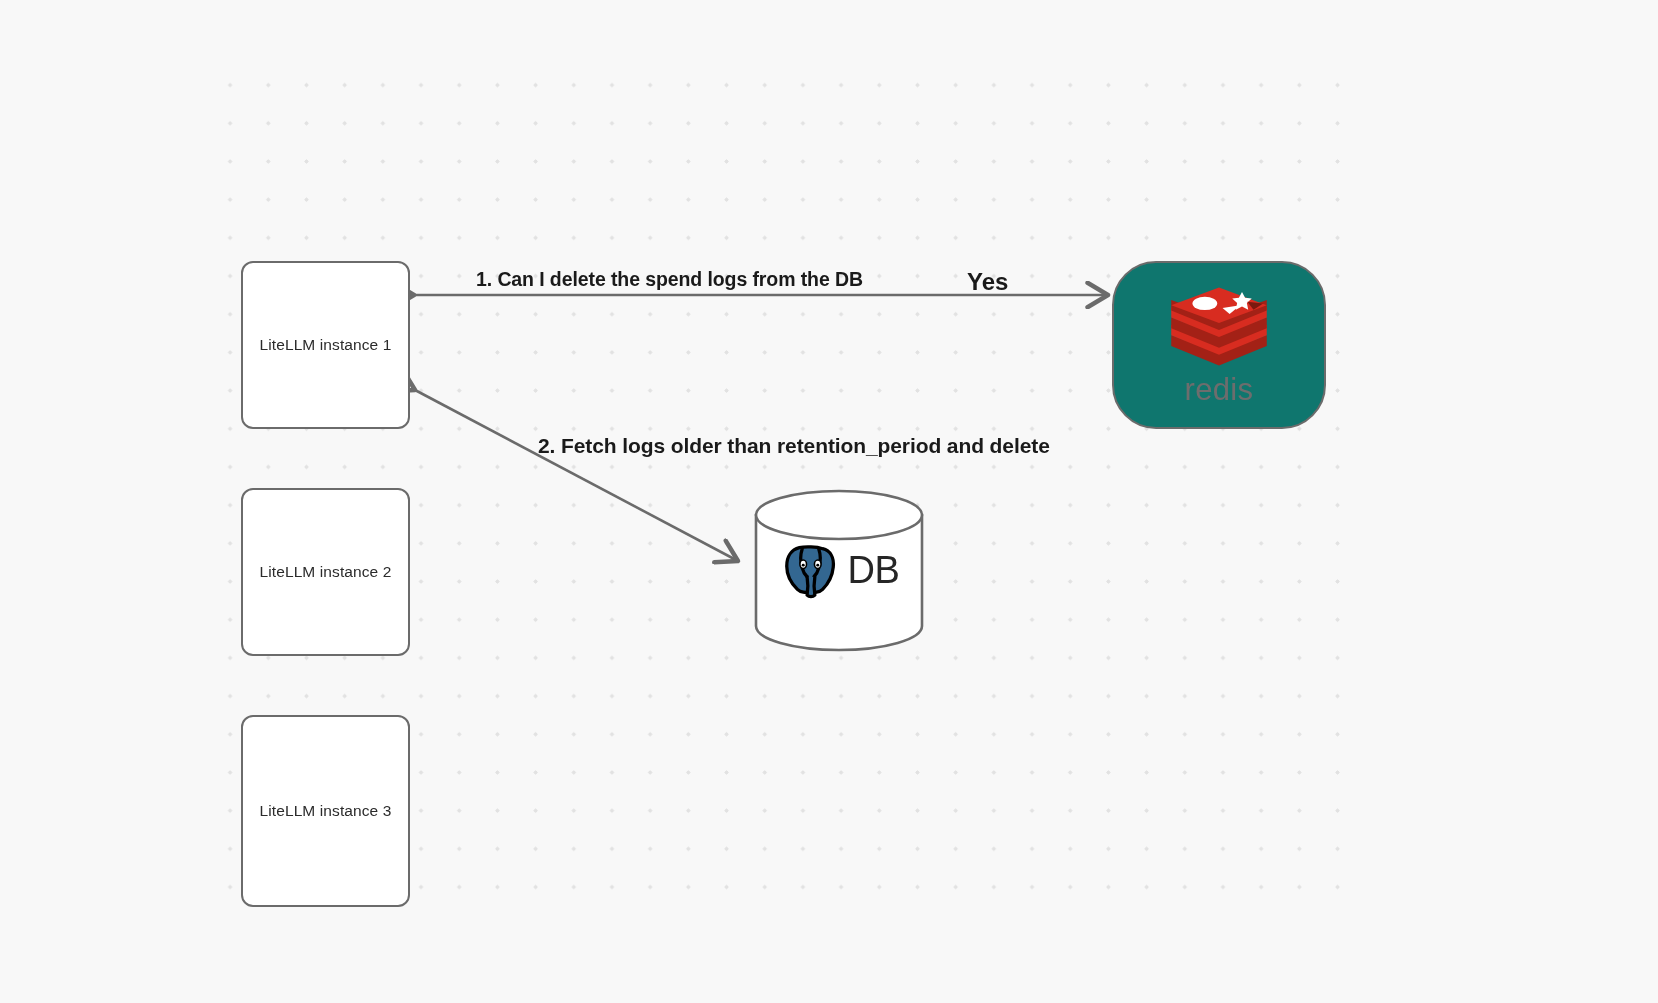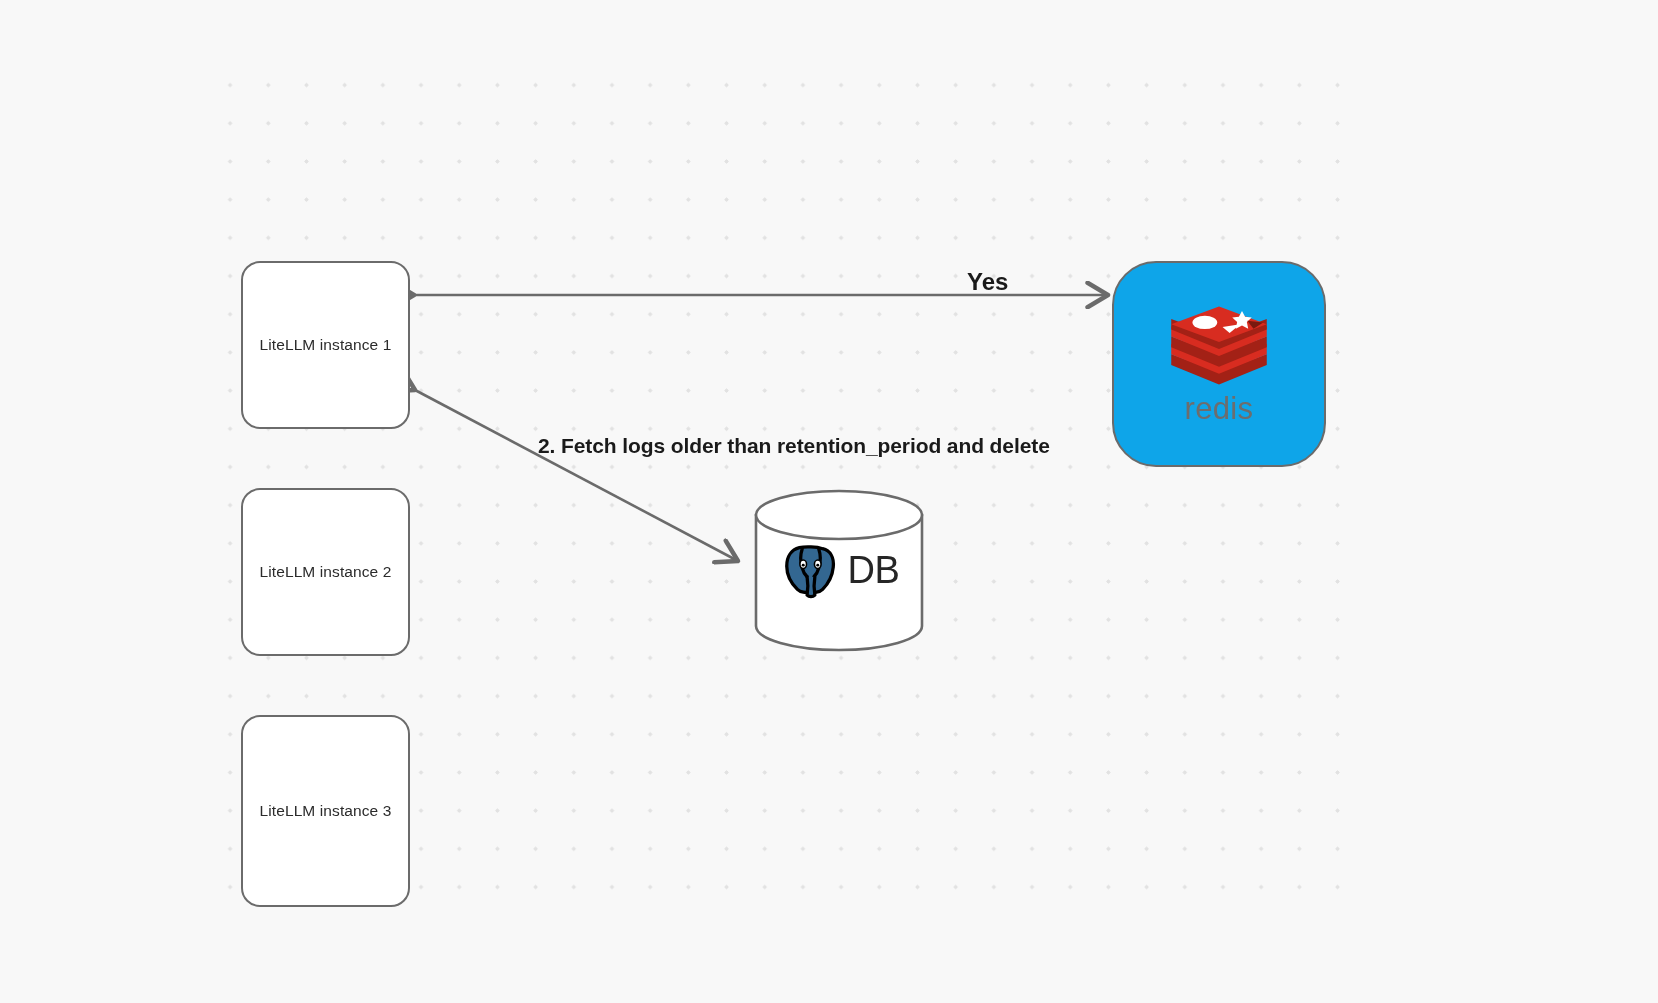"1. Can I delete the" div.edge-label { html: none -> <div>1. Can I delete the spend logs from the DB</div> }
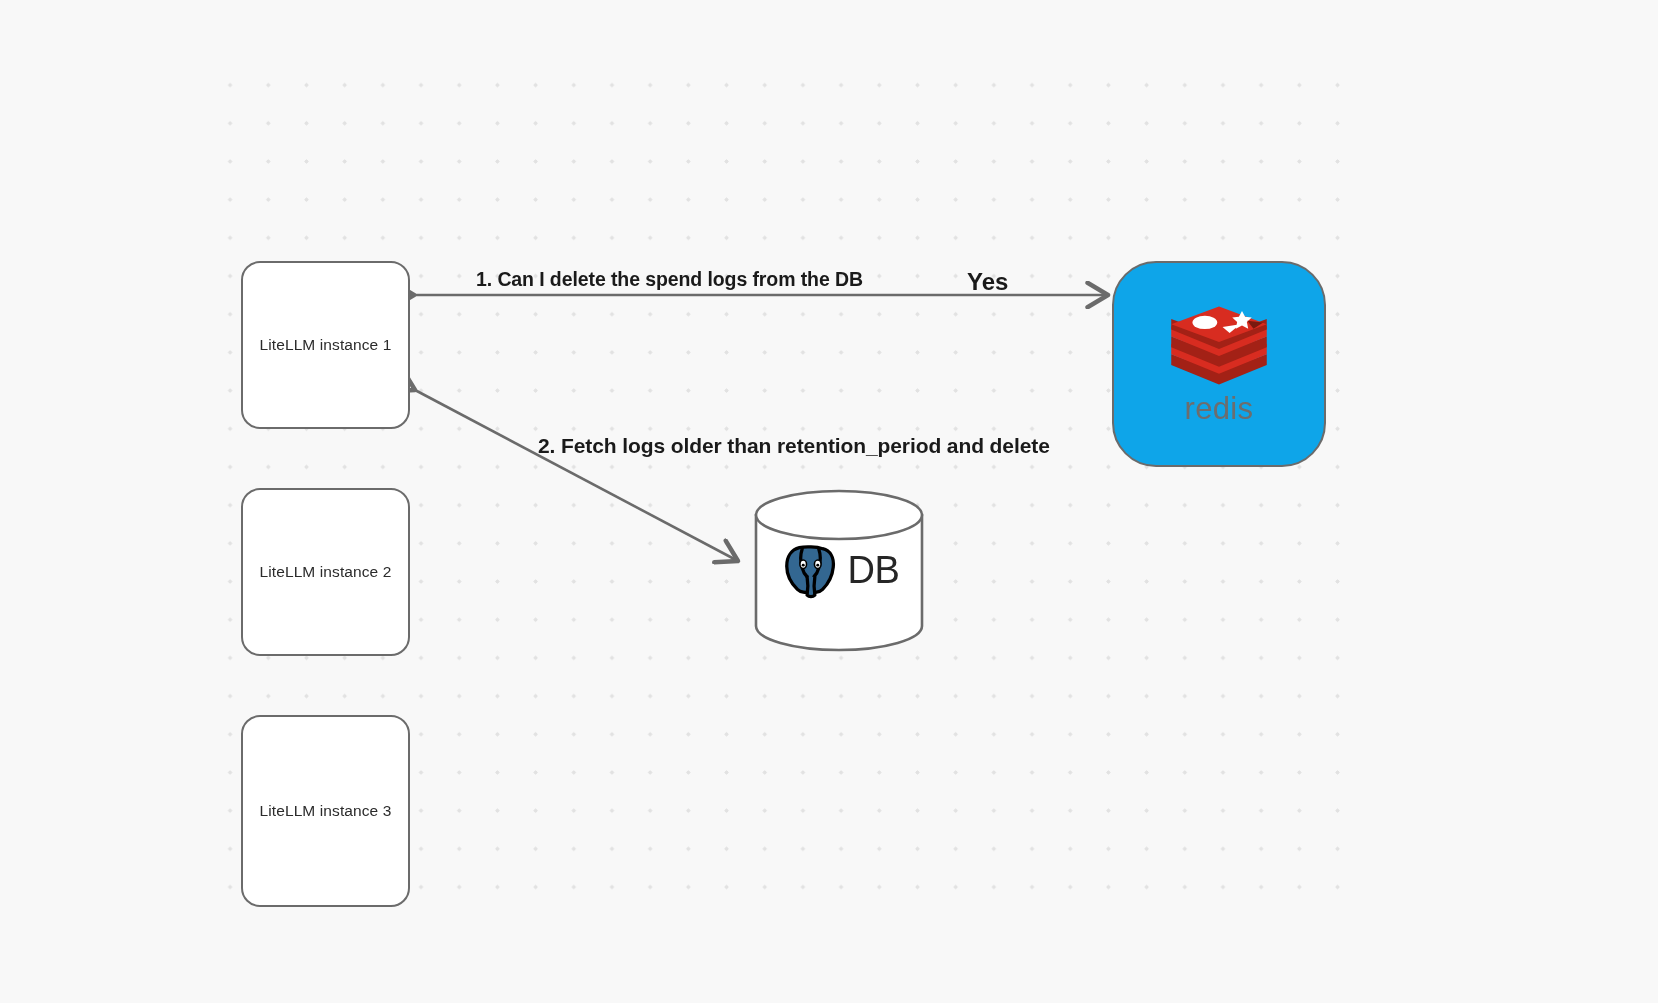"LiteLLM instance 1" .node-box { border-radius: 19px -> 12px }
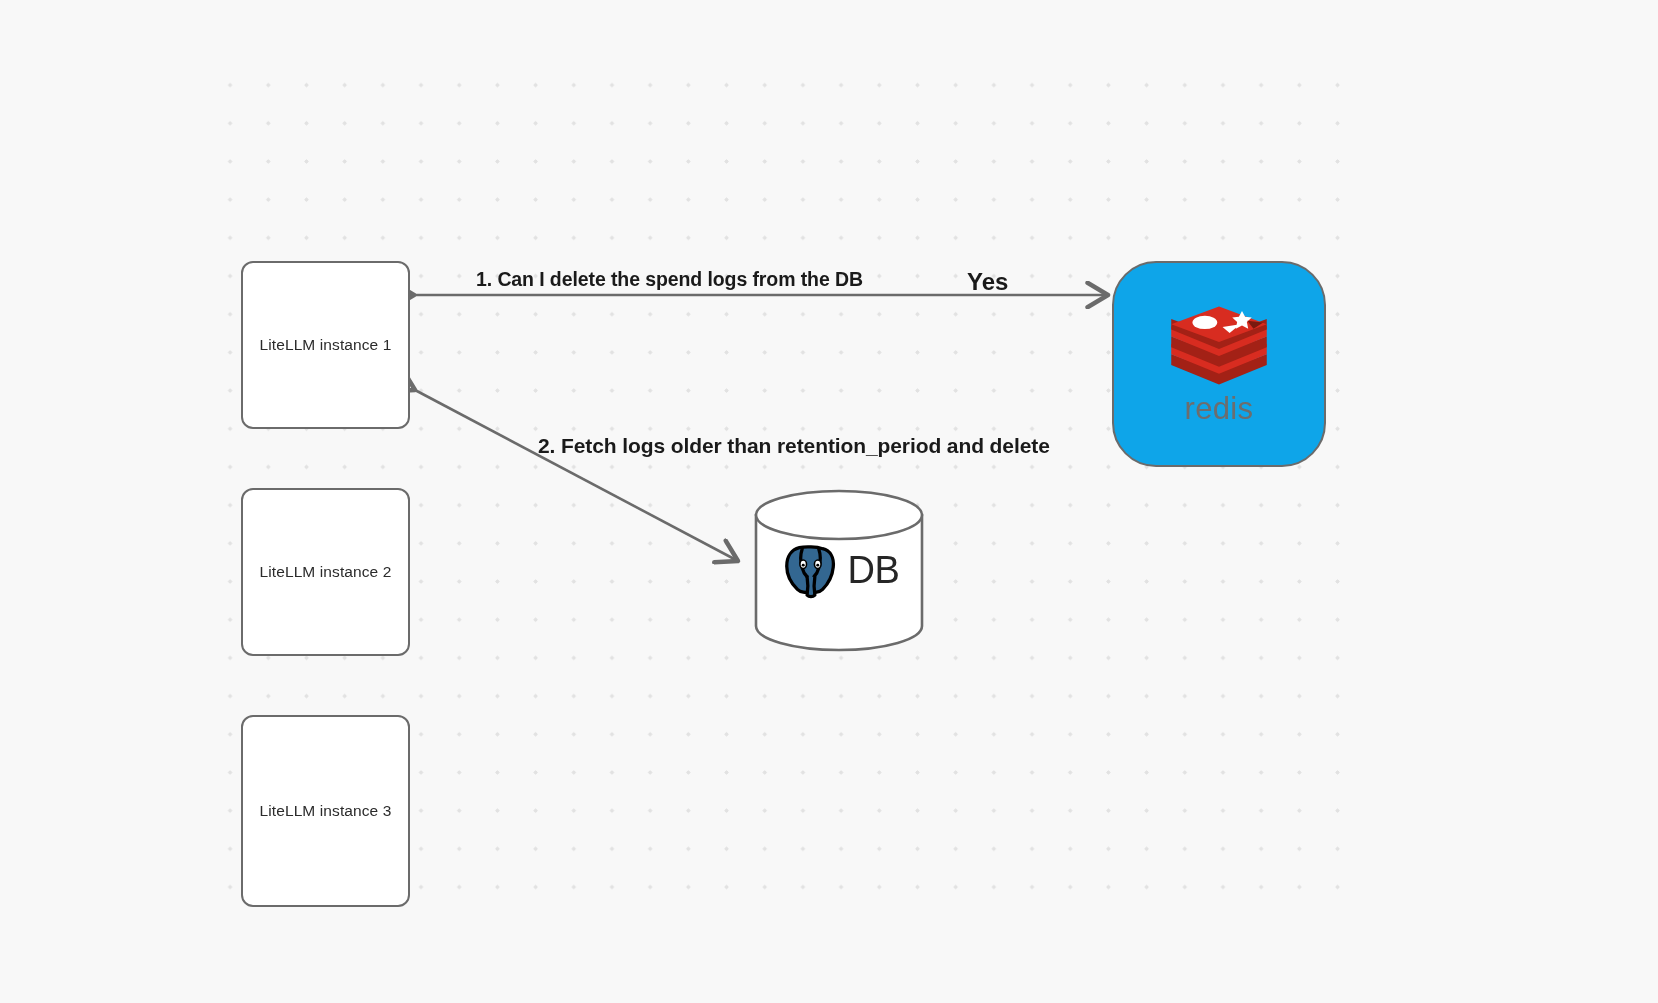"redis" #node-redis { background: #0ea5e9 -> #0f766e; height: 206px -> 168px }
